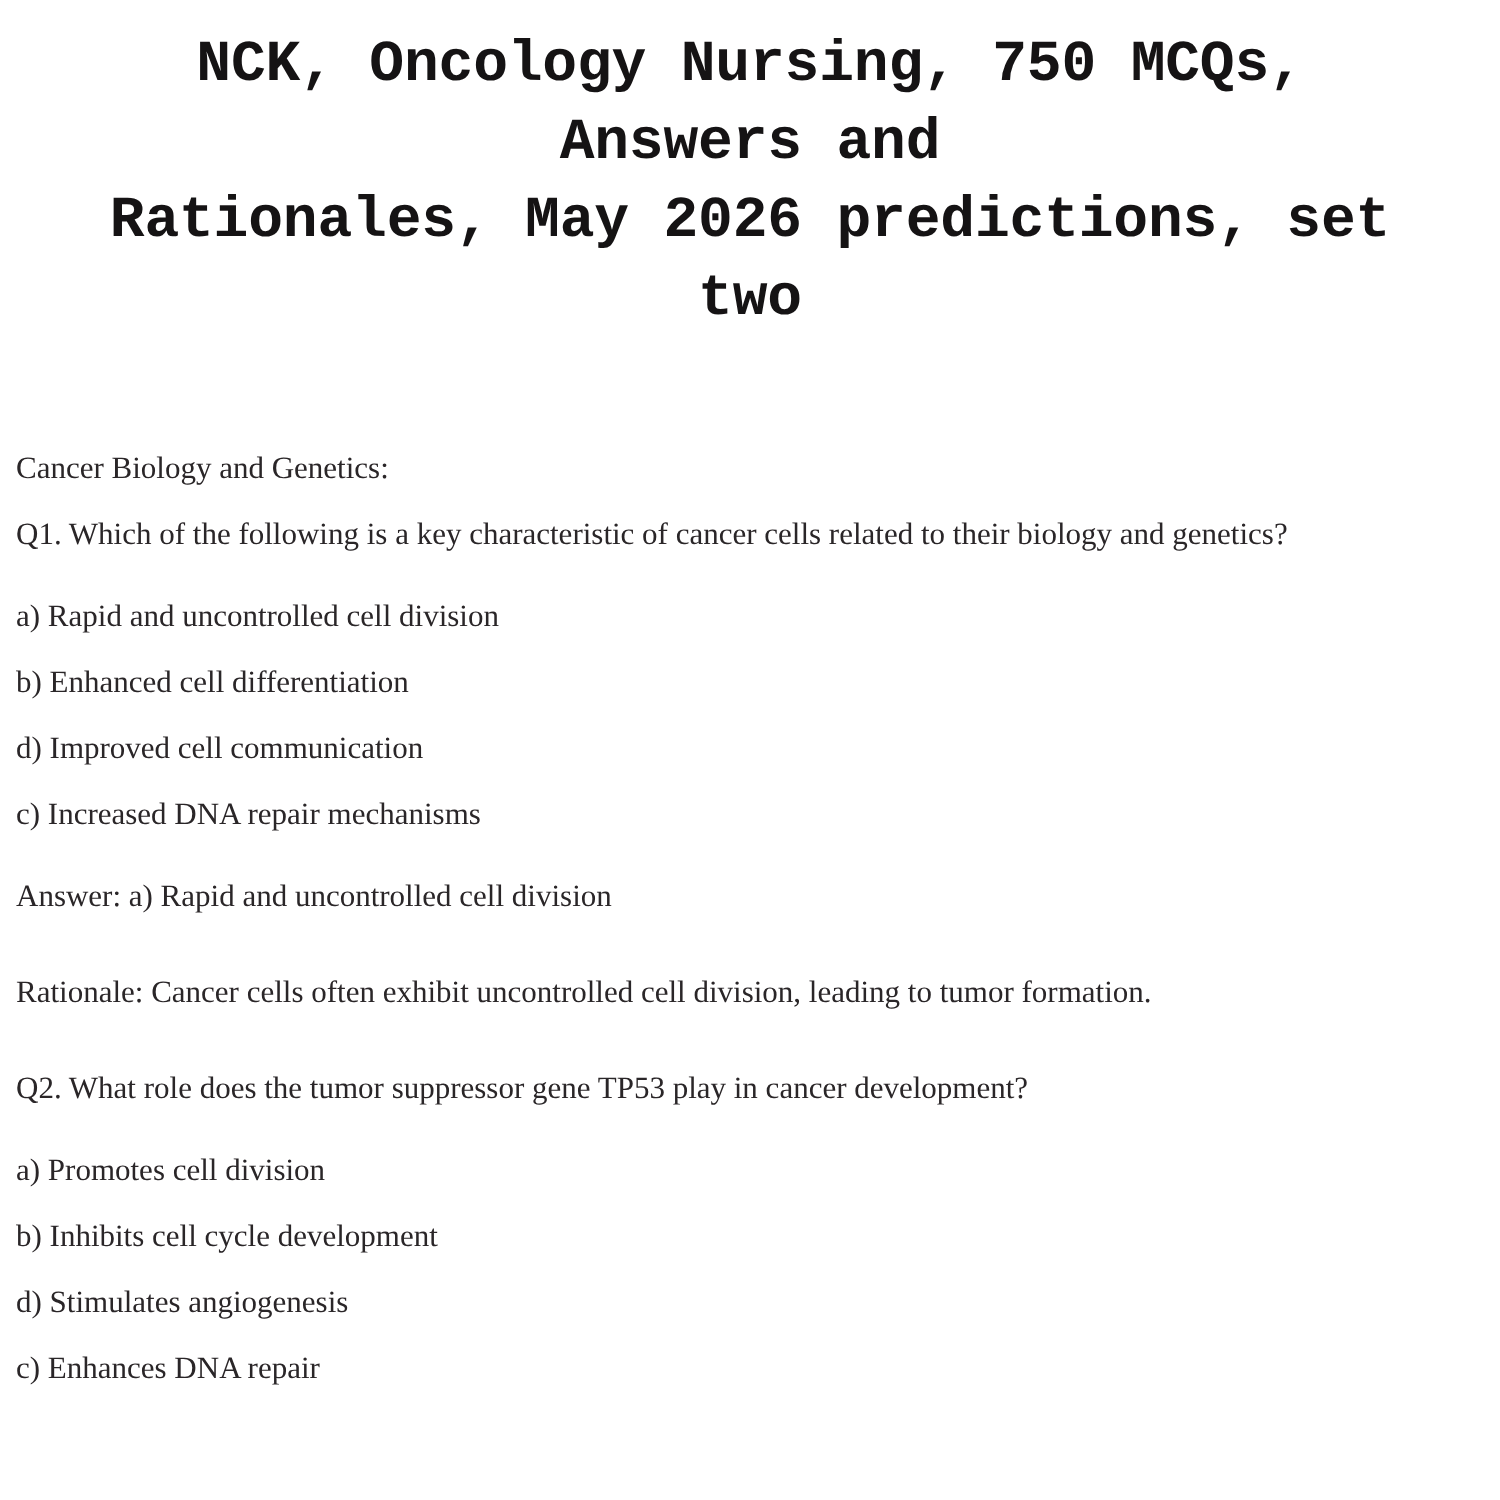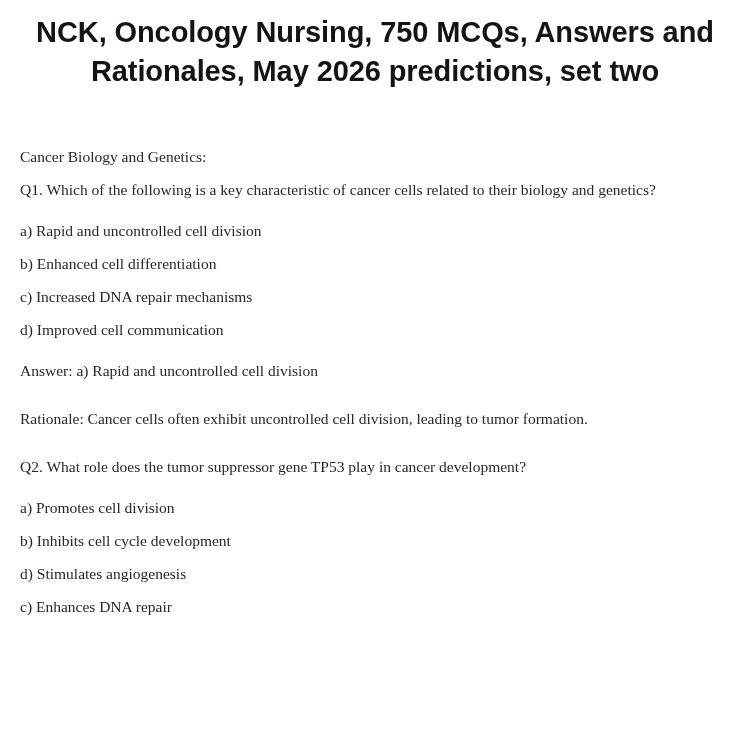"NCK, Oncology Nursing, 750 MCQs," .doc-title { font-family: Liberation Sans, sans-serif -> Liberation Mono, monospace }
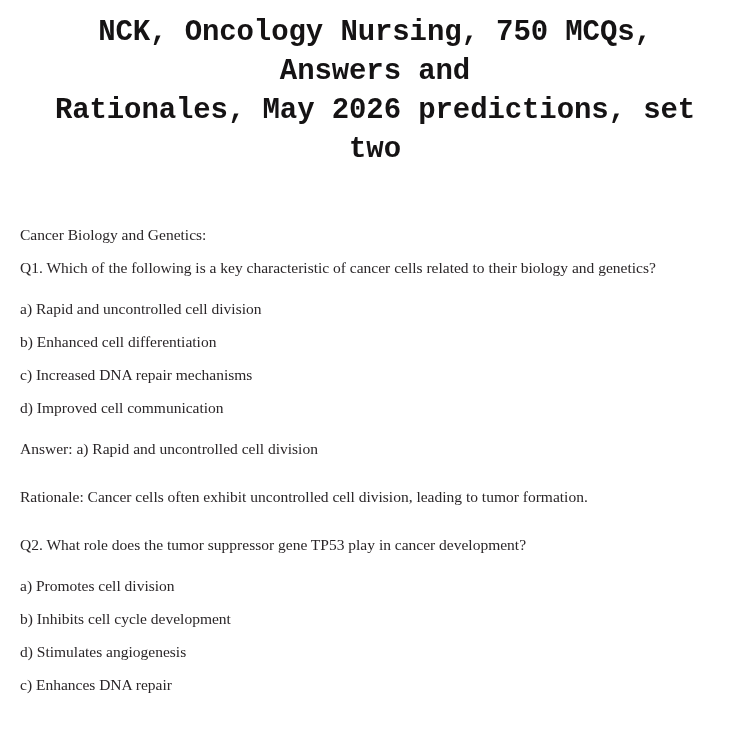"Cancer Biology and Genetics:" .body-block { padding-left: 20px -> 8px }
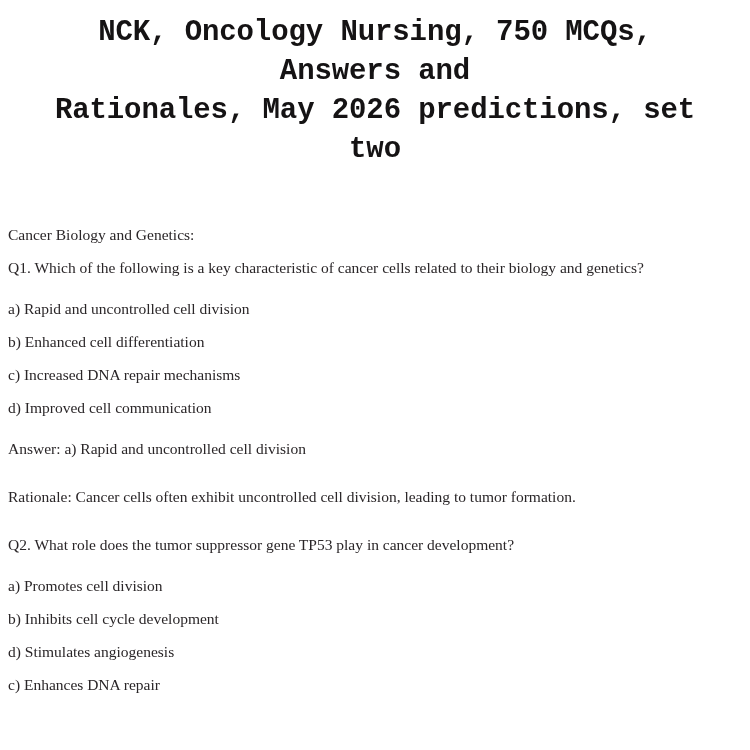"c) Increased DNA repair mechanisms" div.line { order: before "d) Improved cell communication" -> after "d) Improved cell communication" }
